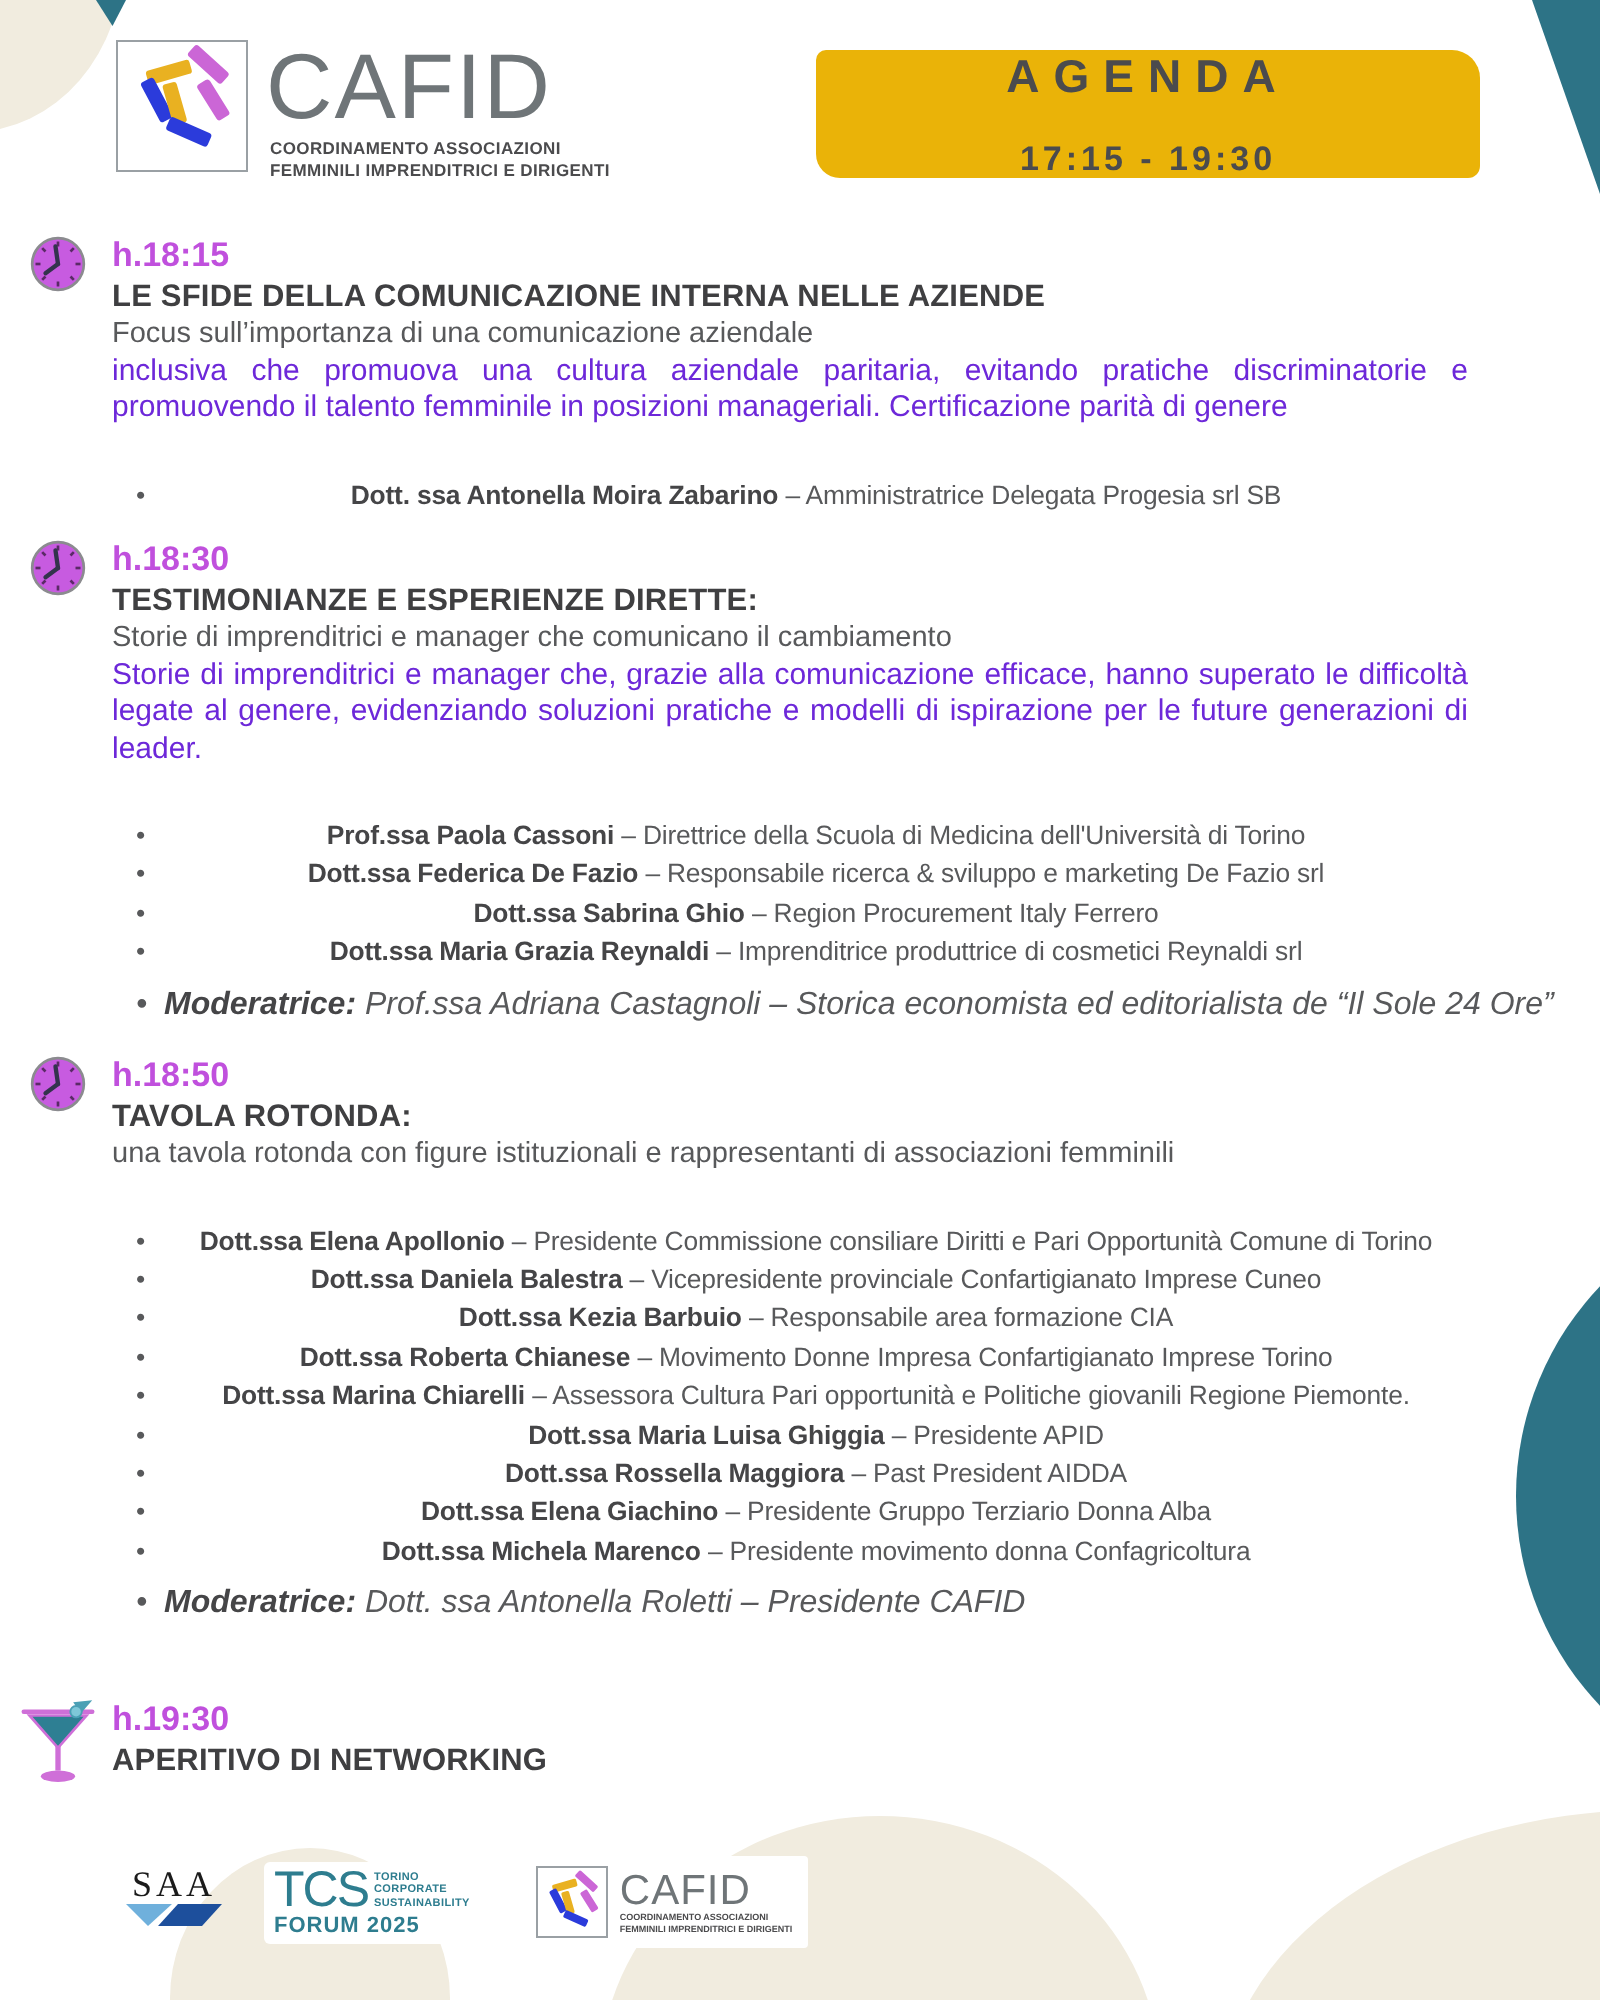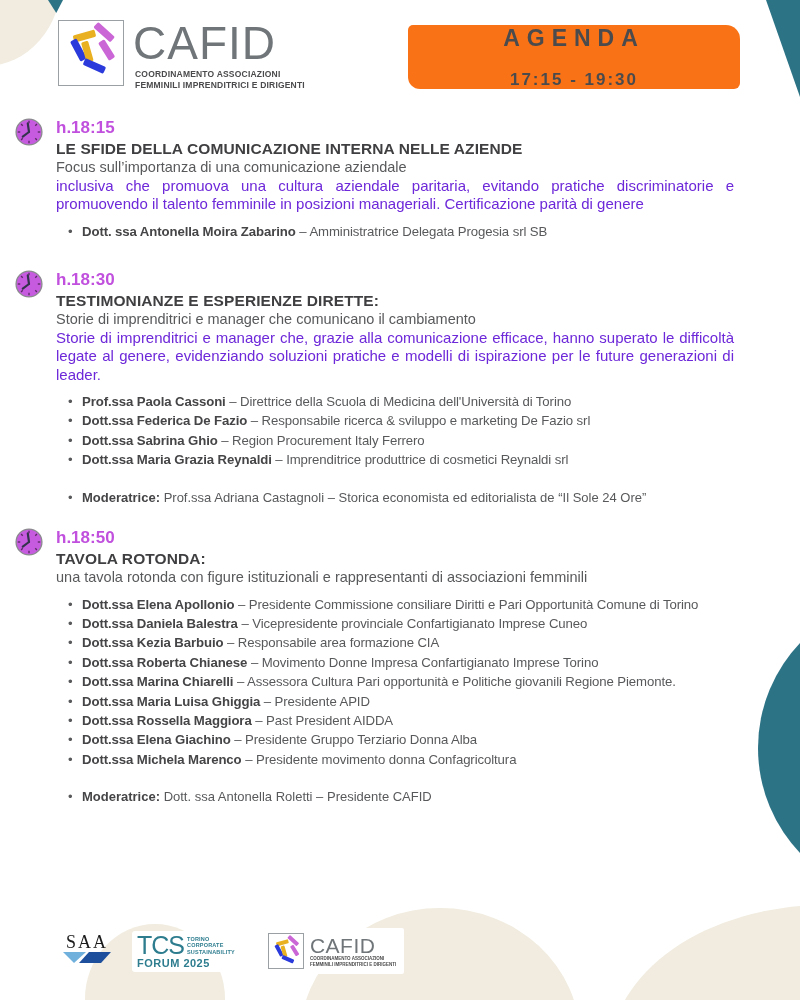"AGENDA" .banner { background: #f97316 -> #eab308 }
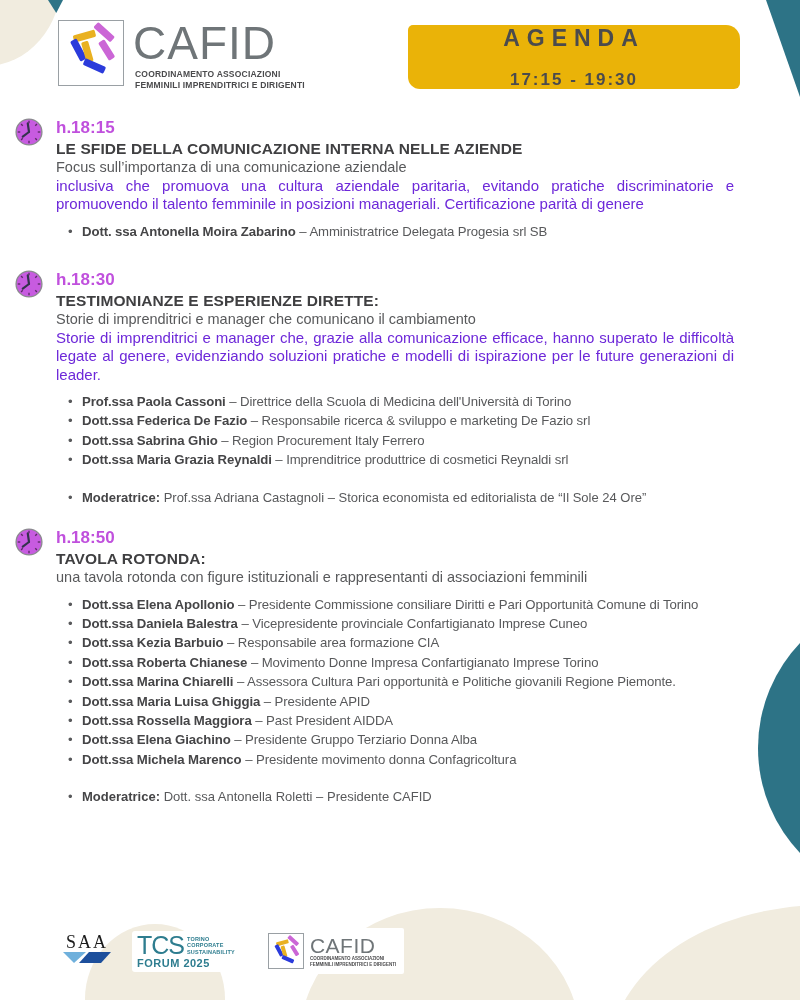"Dott. ssa Antonella Moira Zabarino" ul.speakers { margin-top: 8px -> 24px; text-align: none -> center }
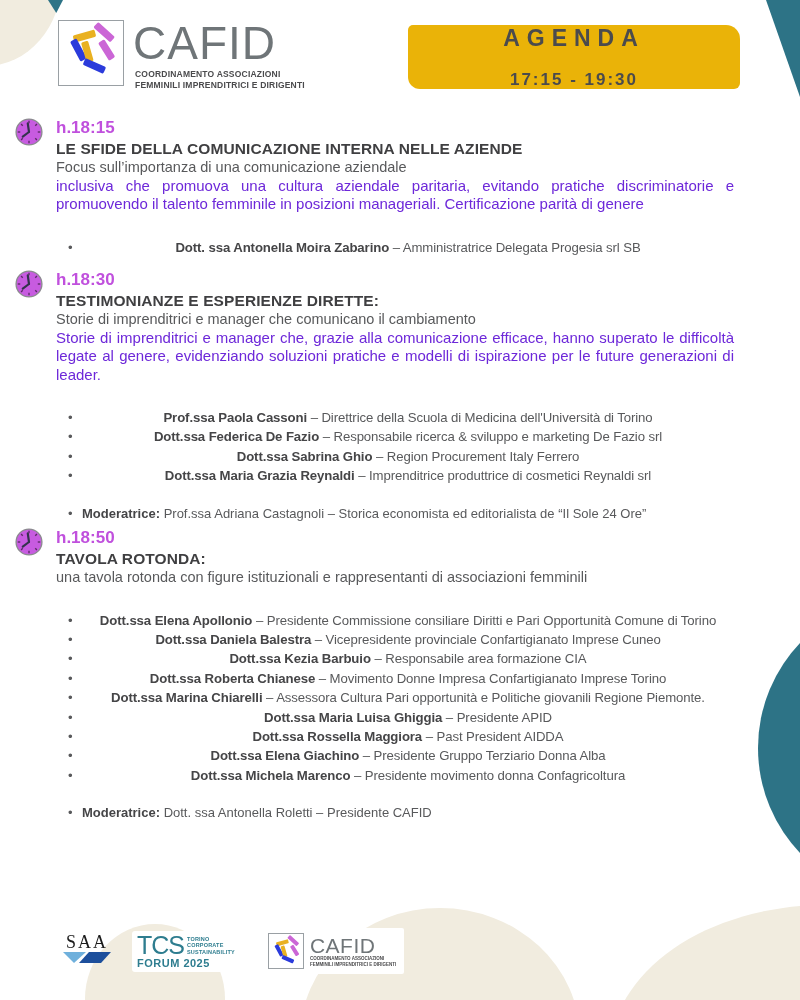"Moderatrice: Prof.ssa Adriana Castagnoli" .moderator { font-size: 13px -> 16px; font-style: none -> italic; margin-top: 18px -> 7px }
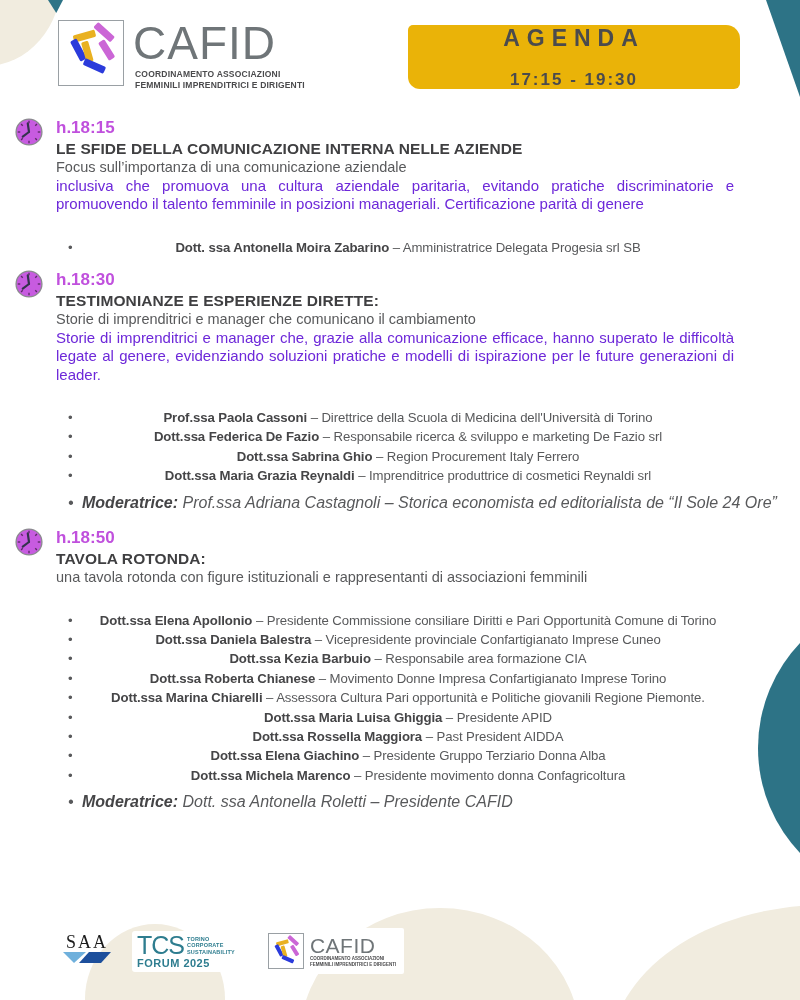"h.19:30" div.section { html: none -> <div> <span> <svg> <line></line> <polygon></polygon> <rect></rect> <ellipse></ellipse> <polygon></polygon> <circle></circle> </svg> </span> <div>h.19:30</div> <div>APERITIVO DI NETWORKING</div> </div> }
